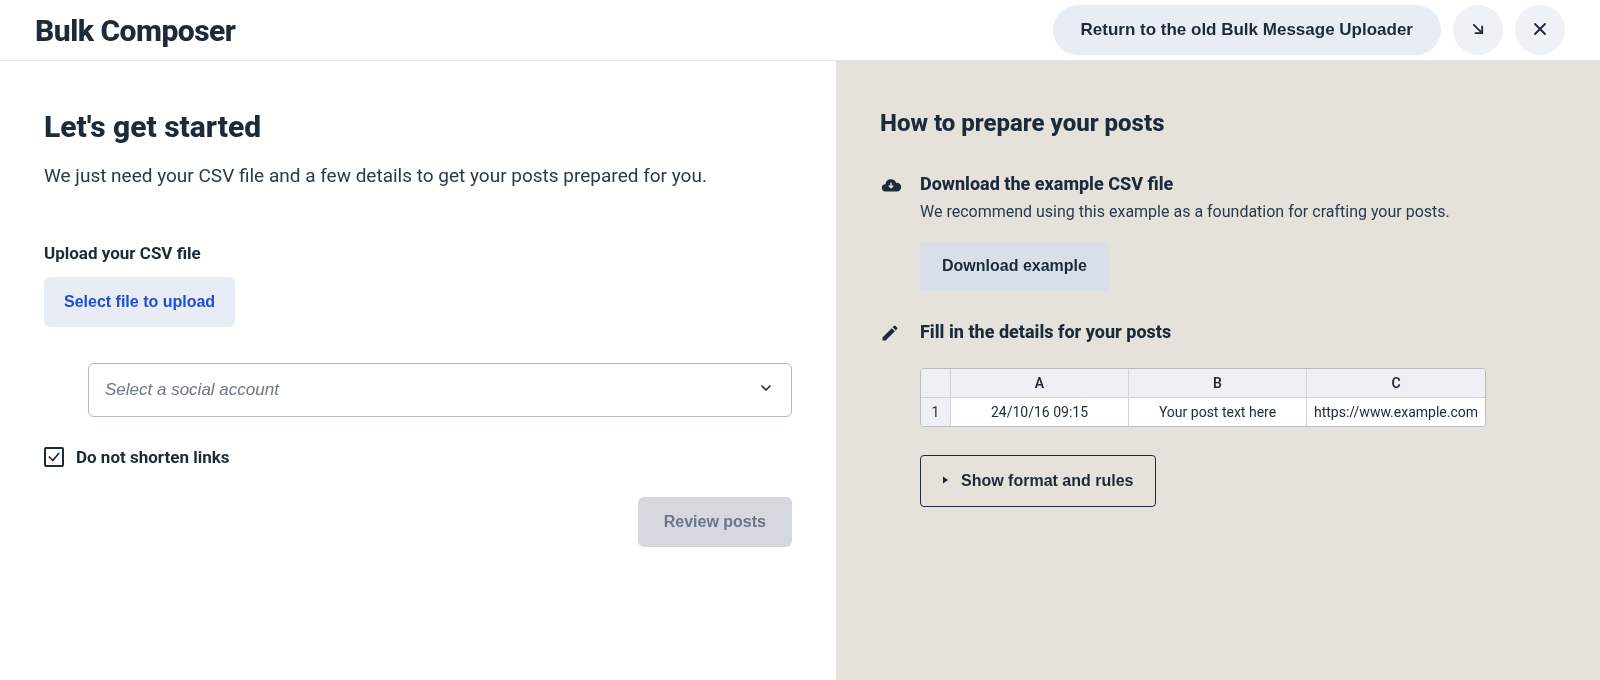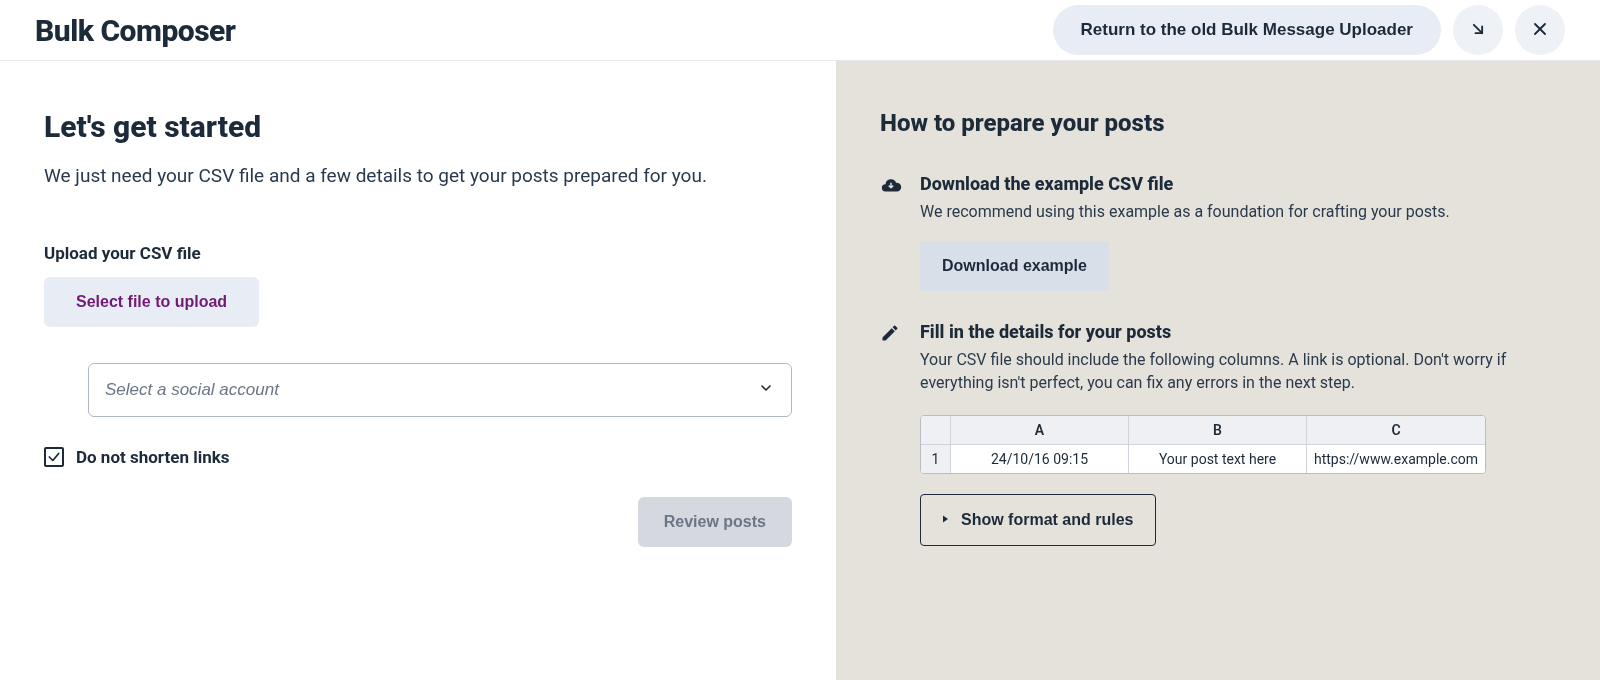"Select file to upload" .select-file-btn { color: #701a75 -> #1d4ed8; padding: 0 32px -> 0 20px }
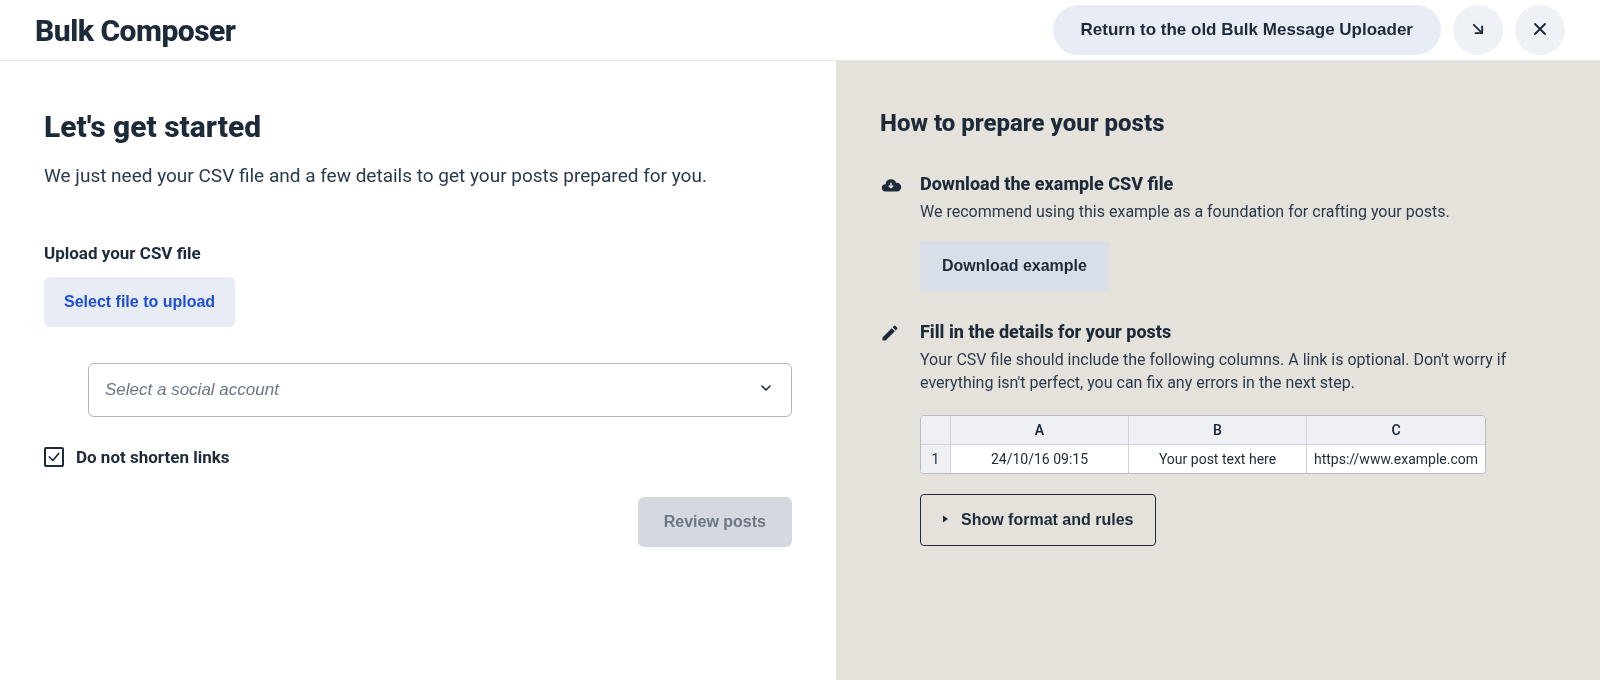"Your CSV file should include" div.step-desc { html: <div>Your CSV file should include the following columns. A link is optional. Don't worry if everything isn't perfect, you can fix any errors in the next step.</div> -> none }
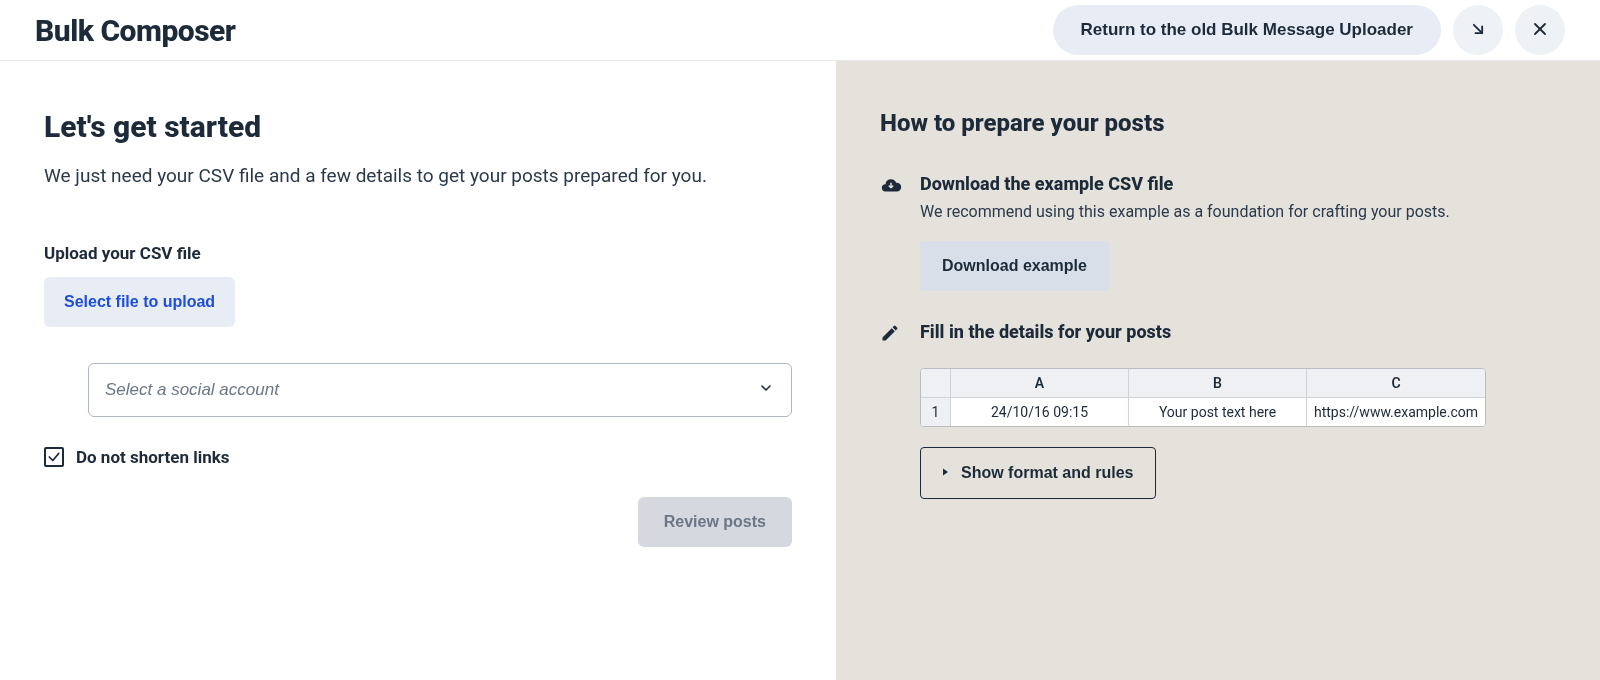"Show format and rules" .show-rules-btn { margin-top: 16px -> 24px }
